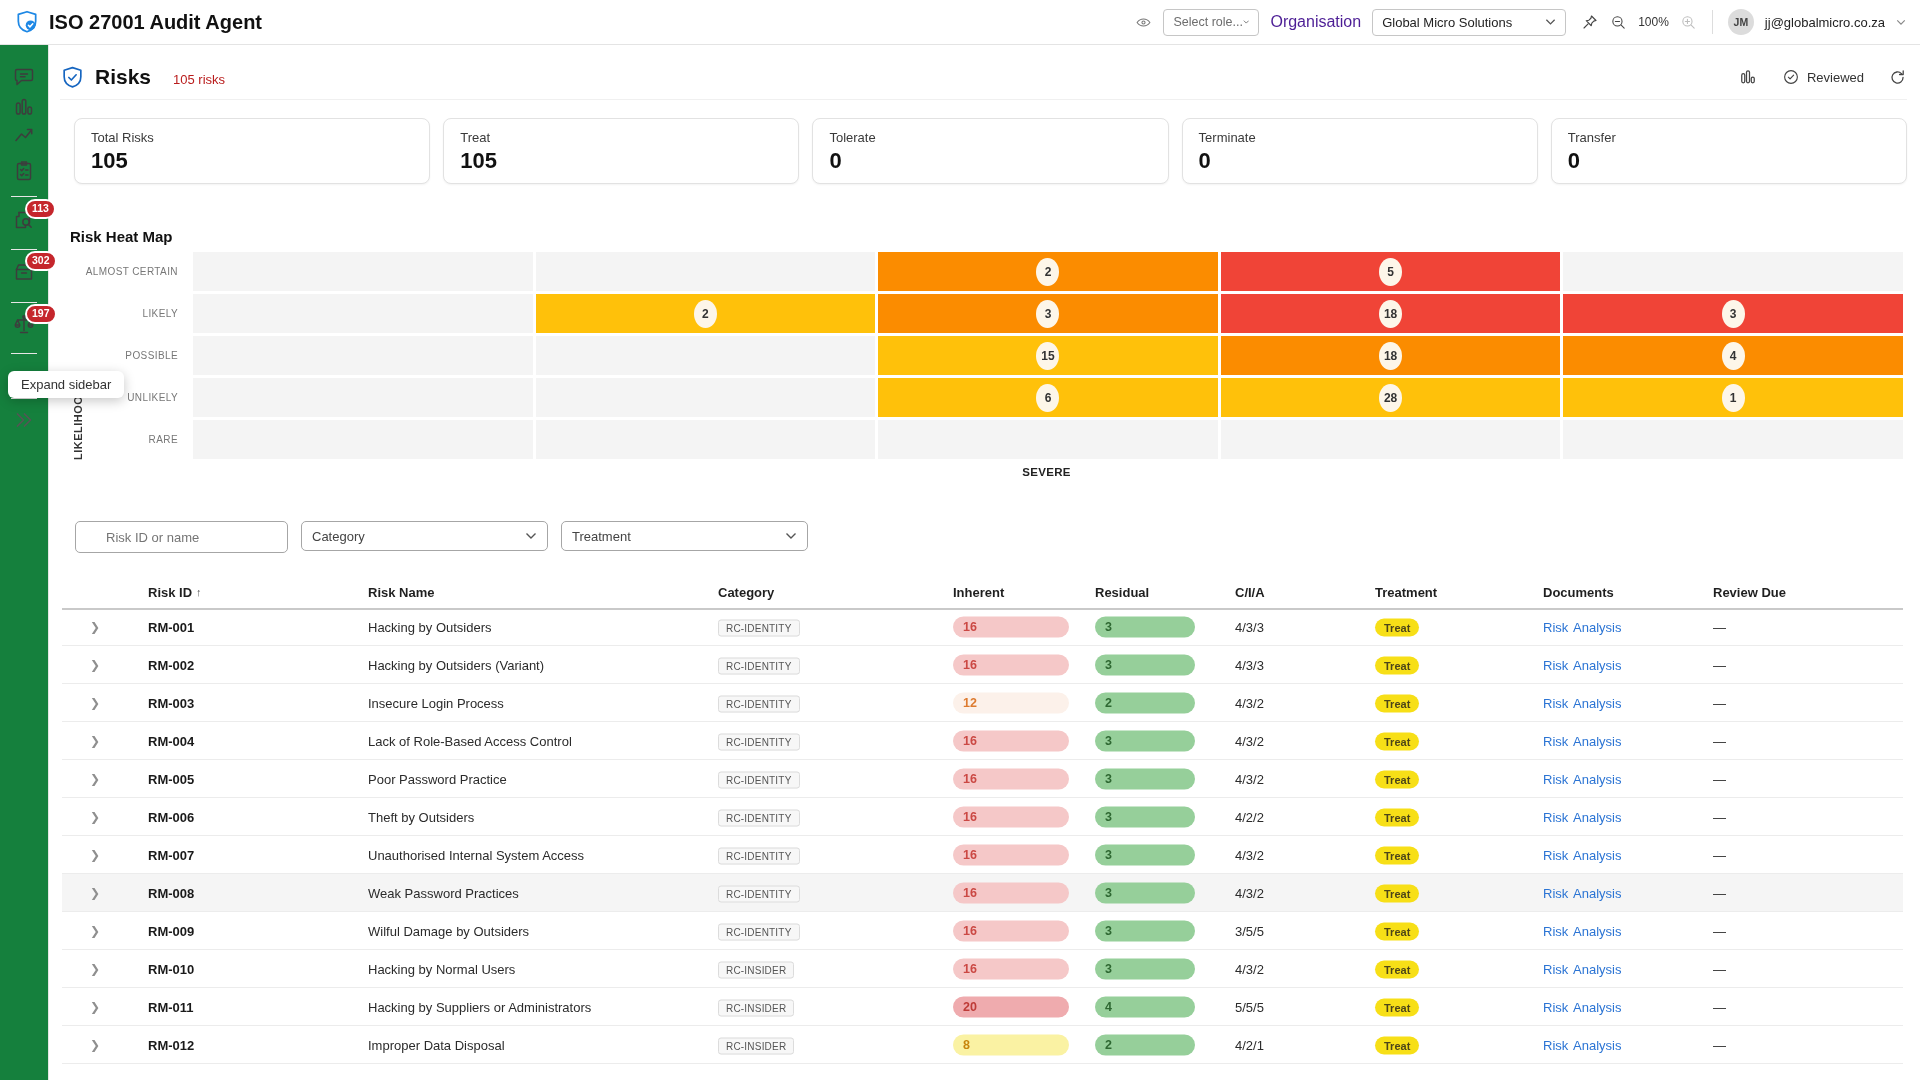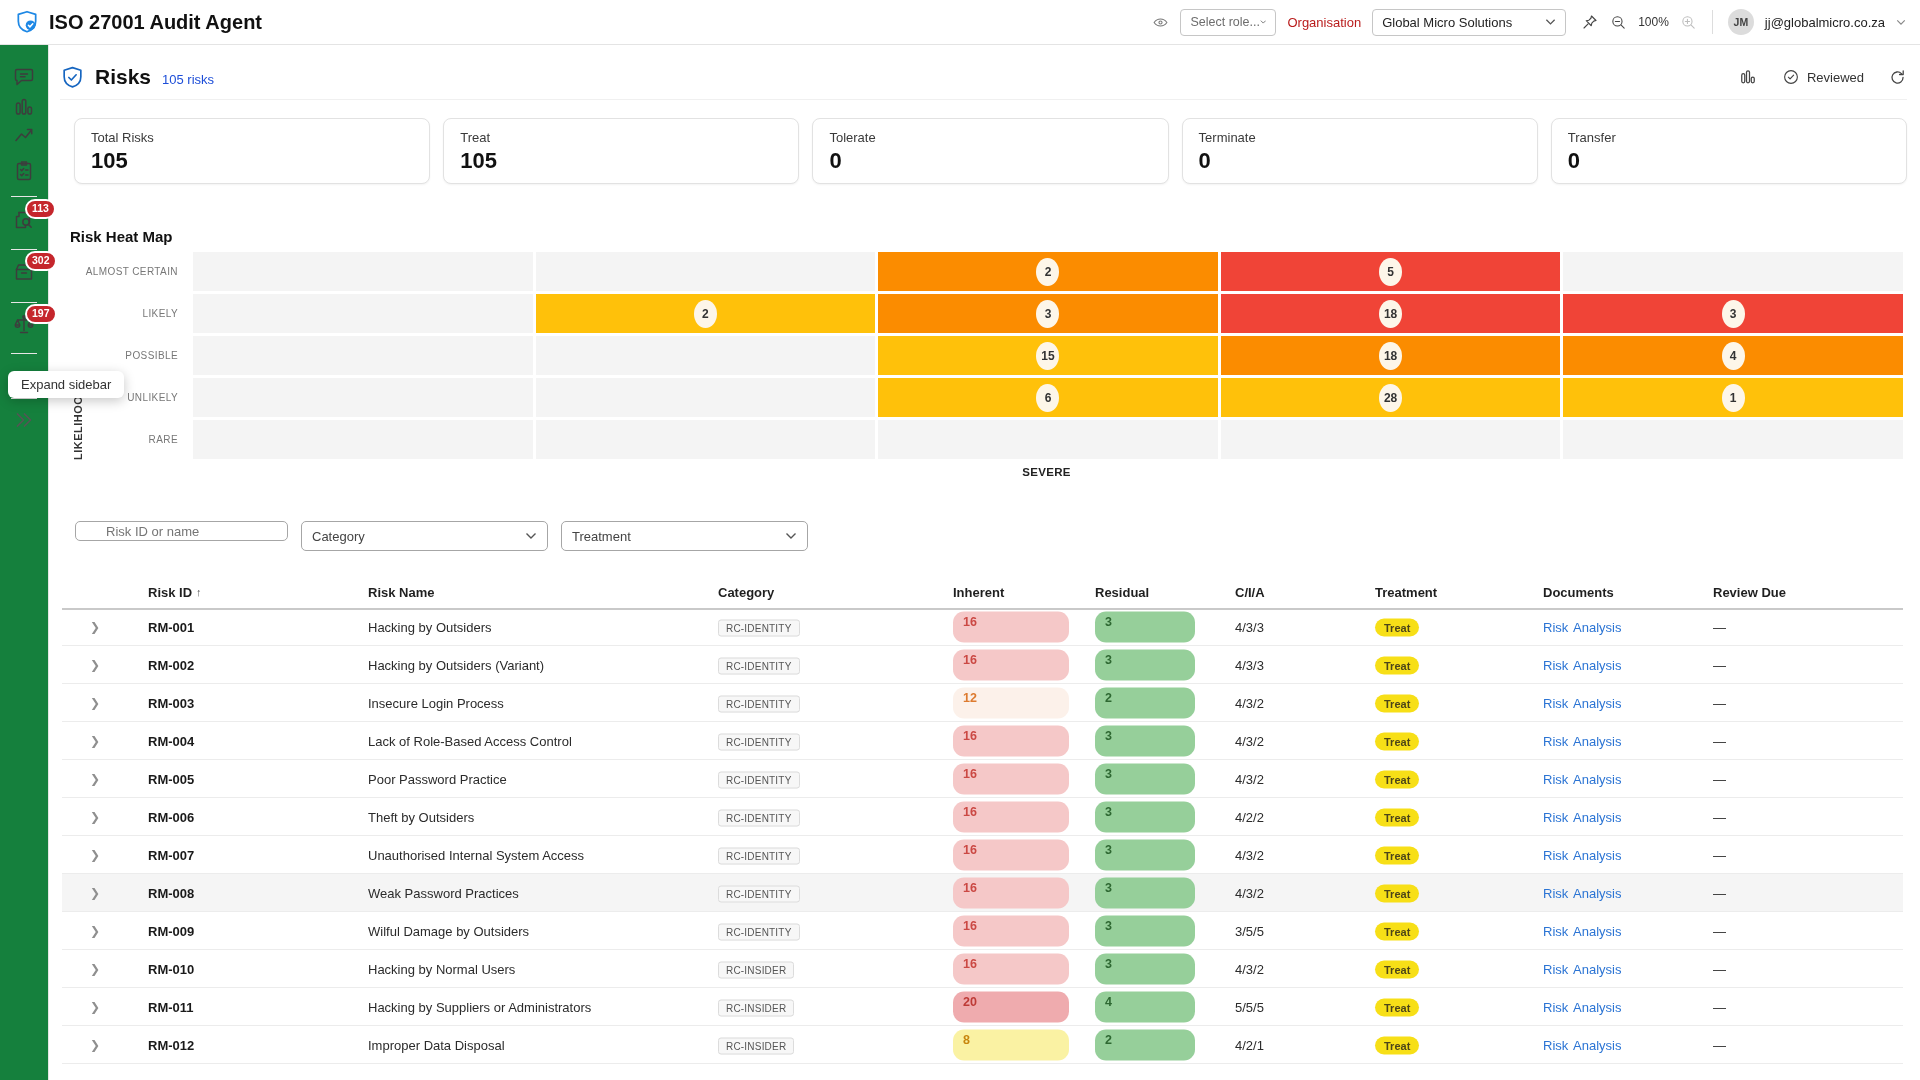"Organisation" span { color: #b91c1c -> #4c1d95; font-size: 13px -> 16px }
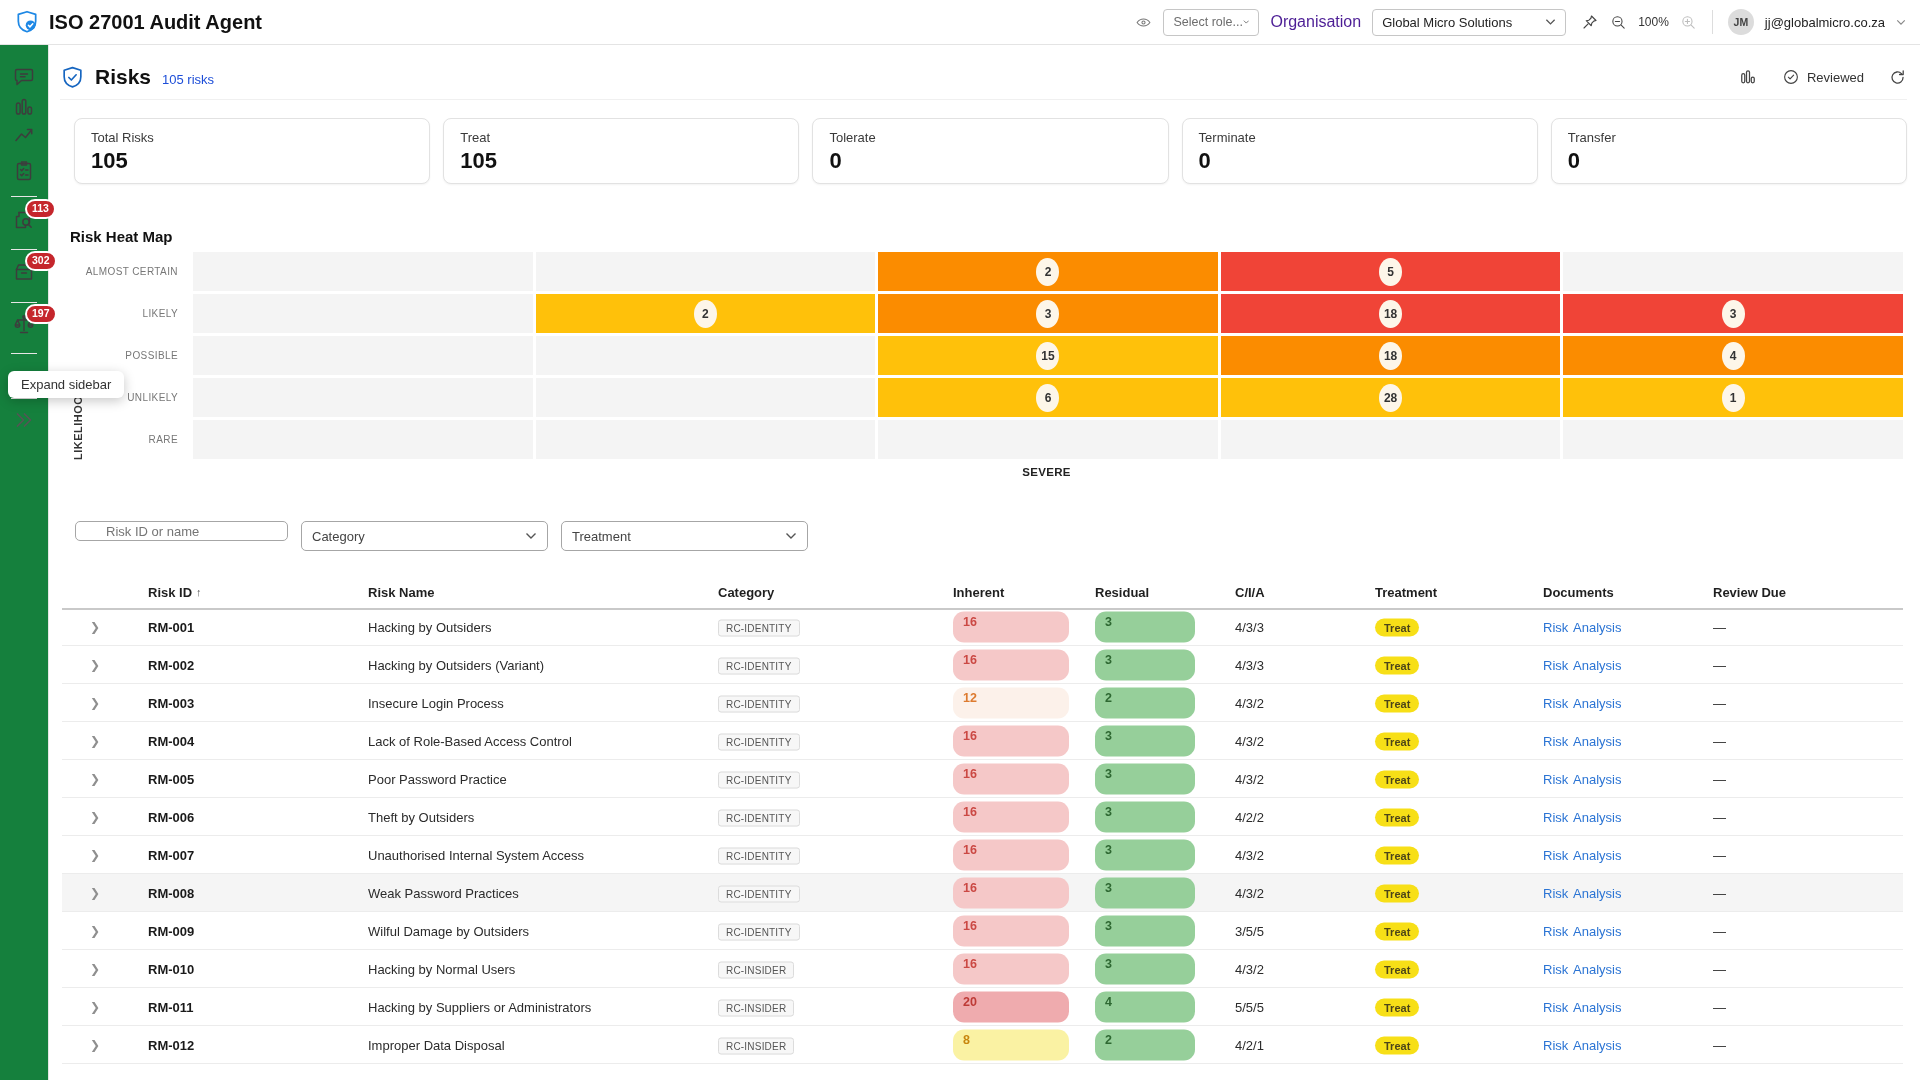"105 risks" .rhead .cnt { color: #1d4ed8 -> #b91c1c; margin-left: 11px -> 22px }
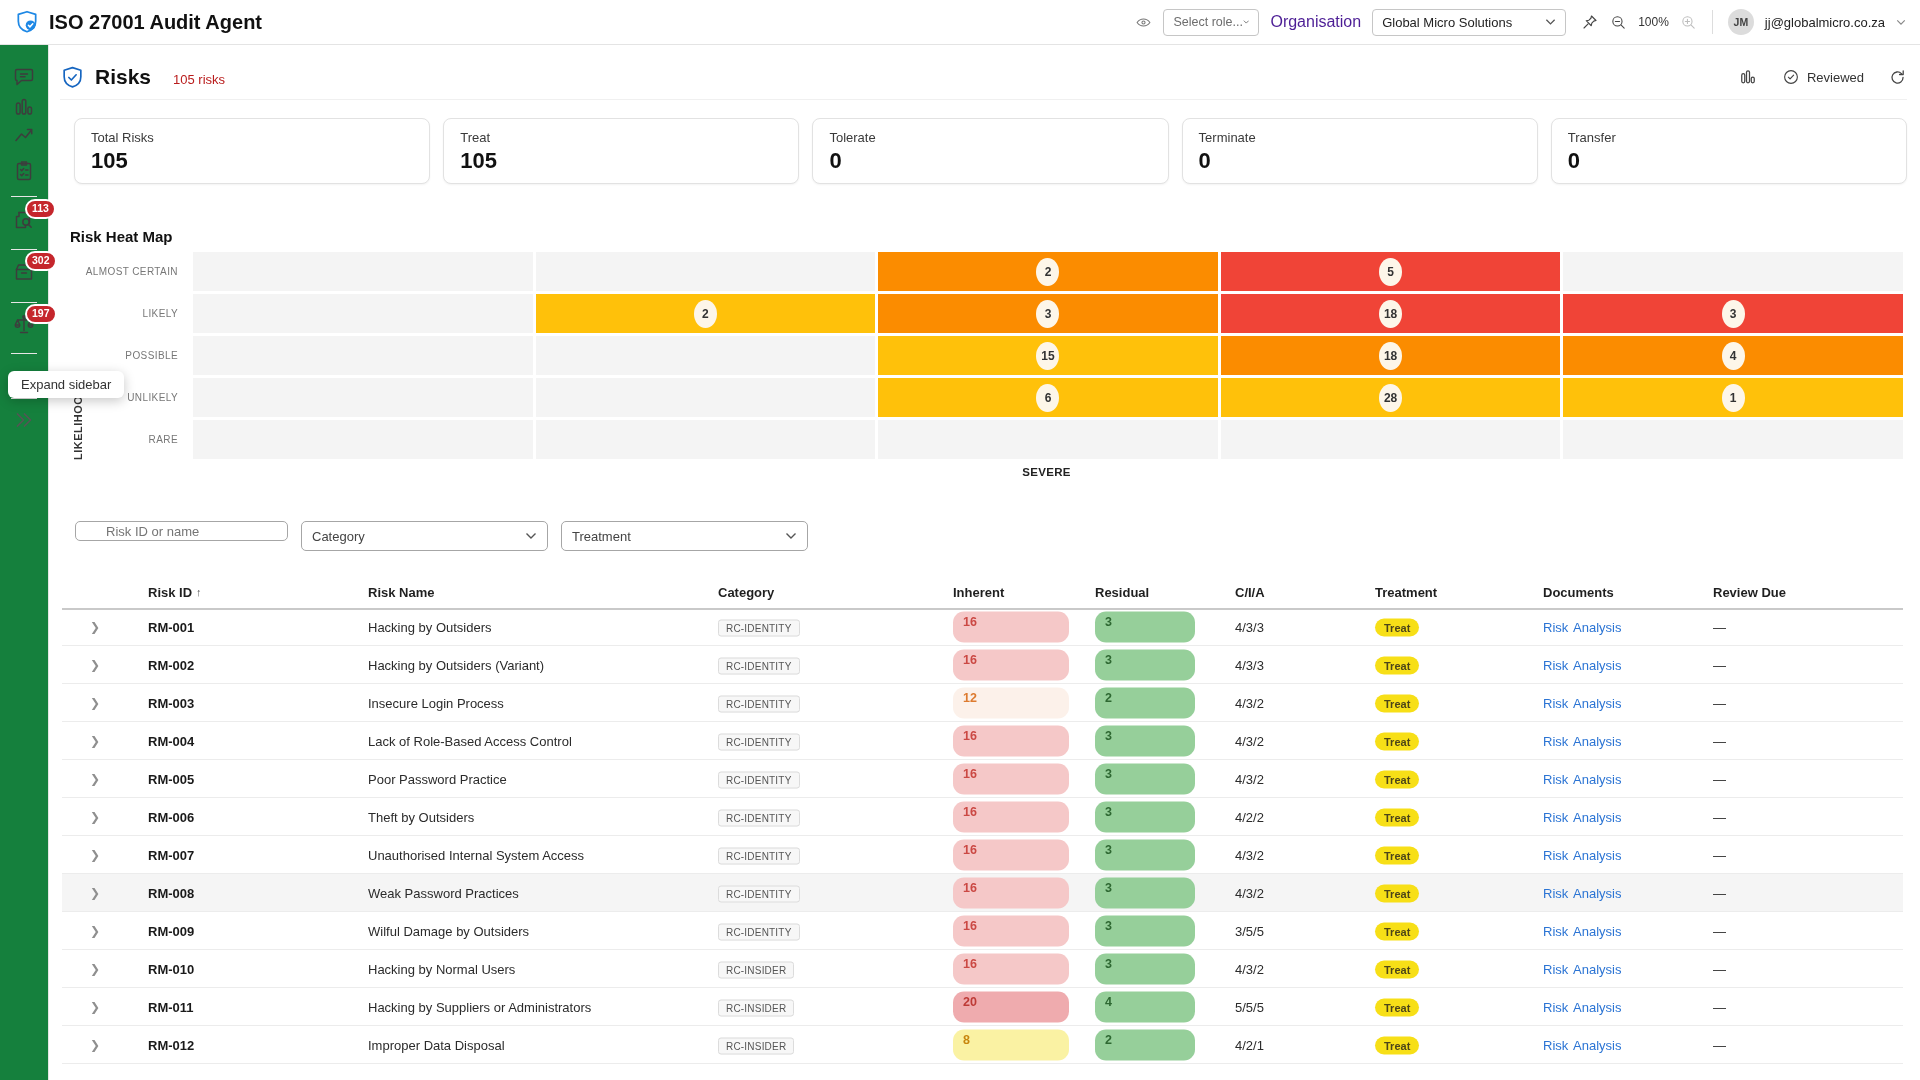"Risk ID or name" .search { height: 20px -> 32px }
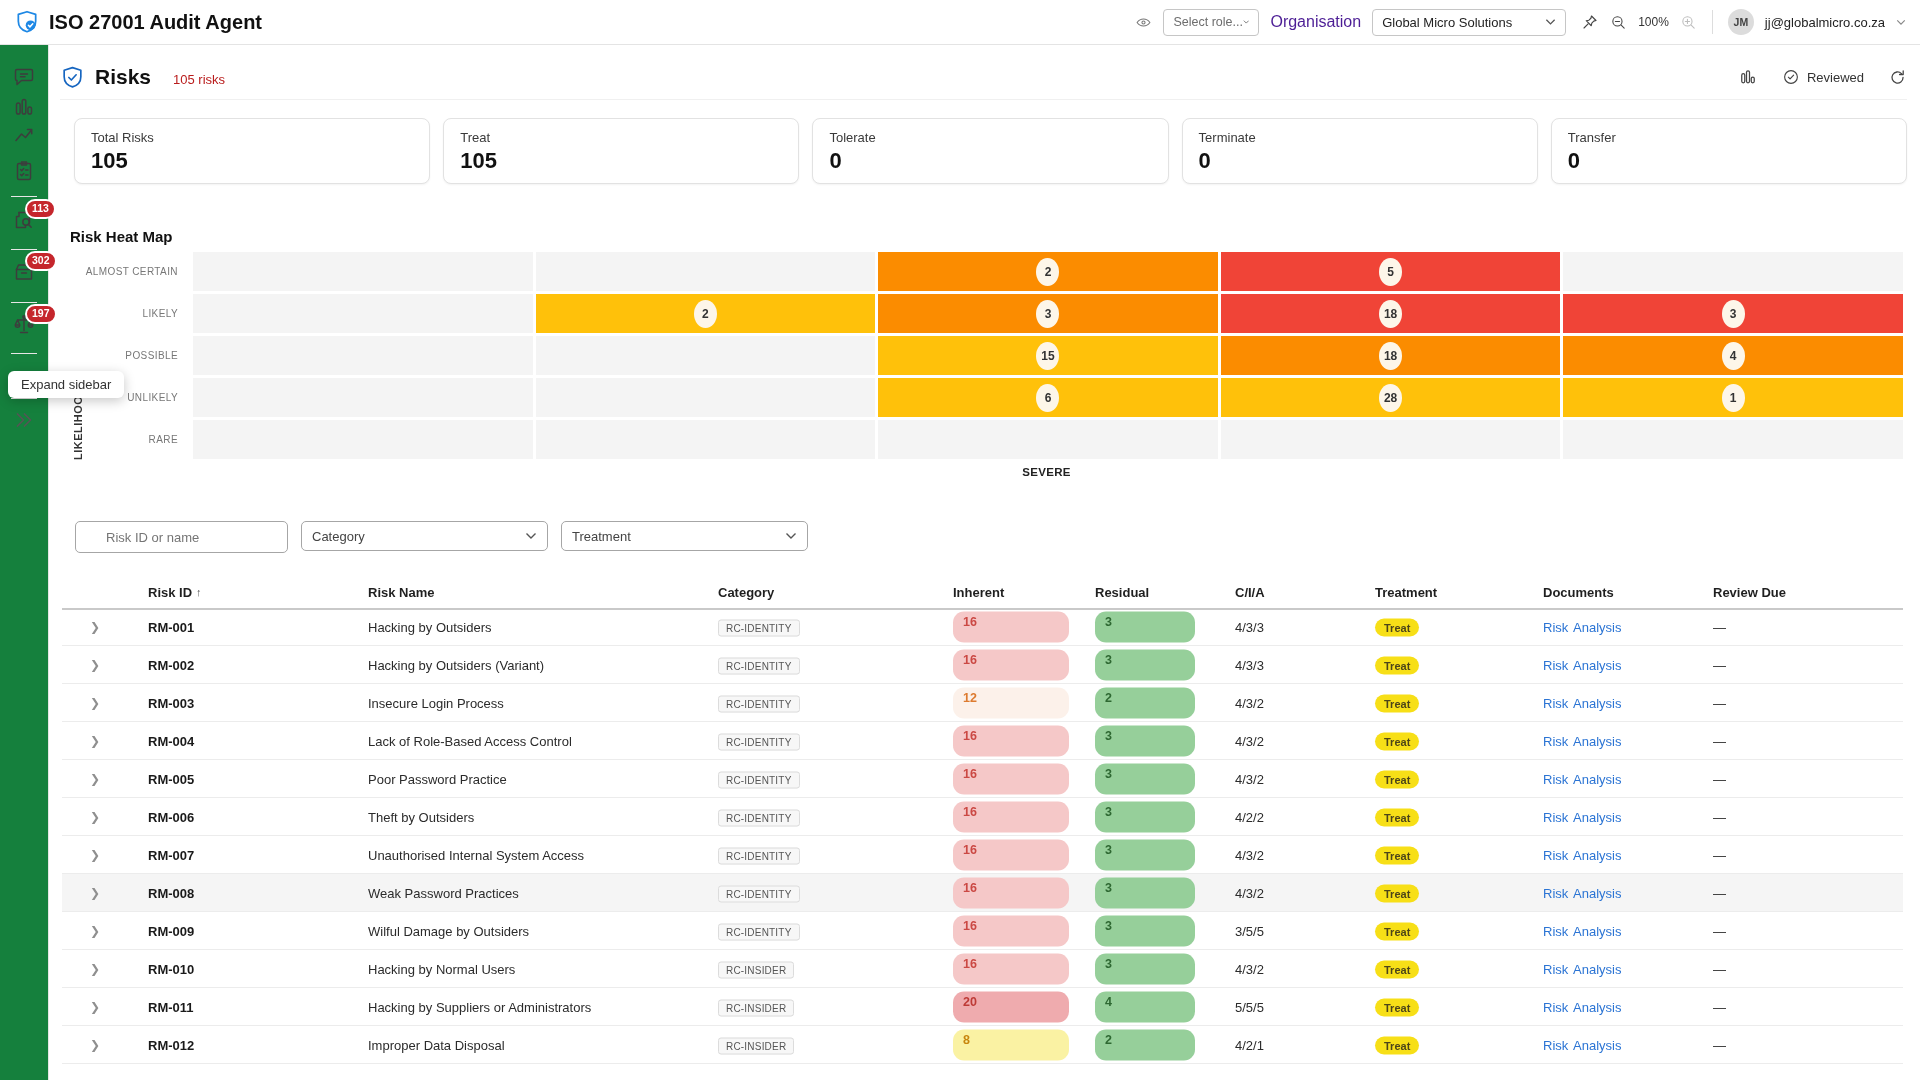"16" .pill { height: 31px -> 21px }
